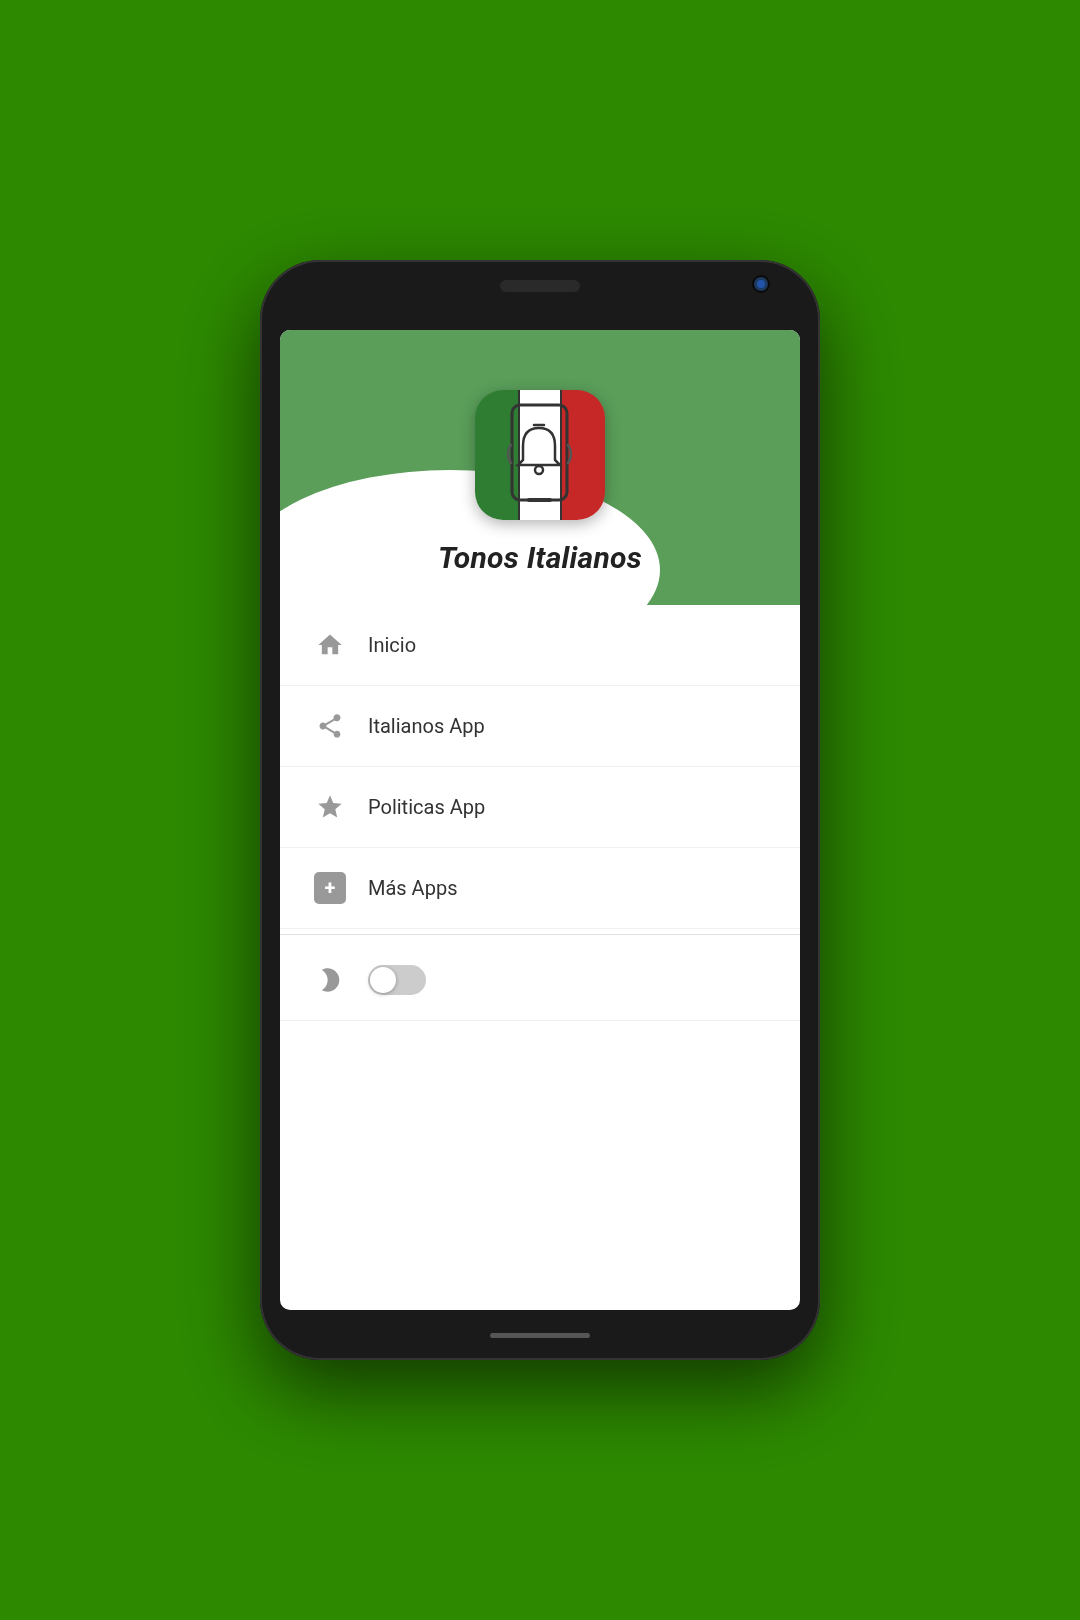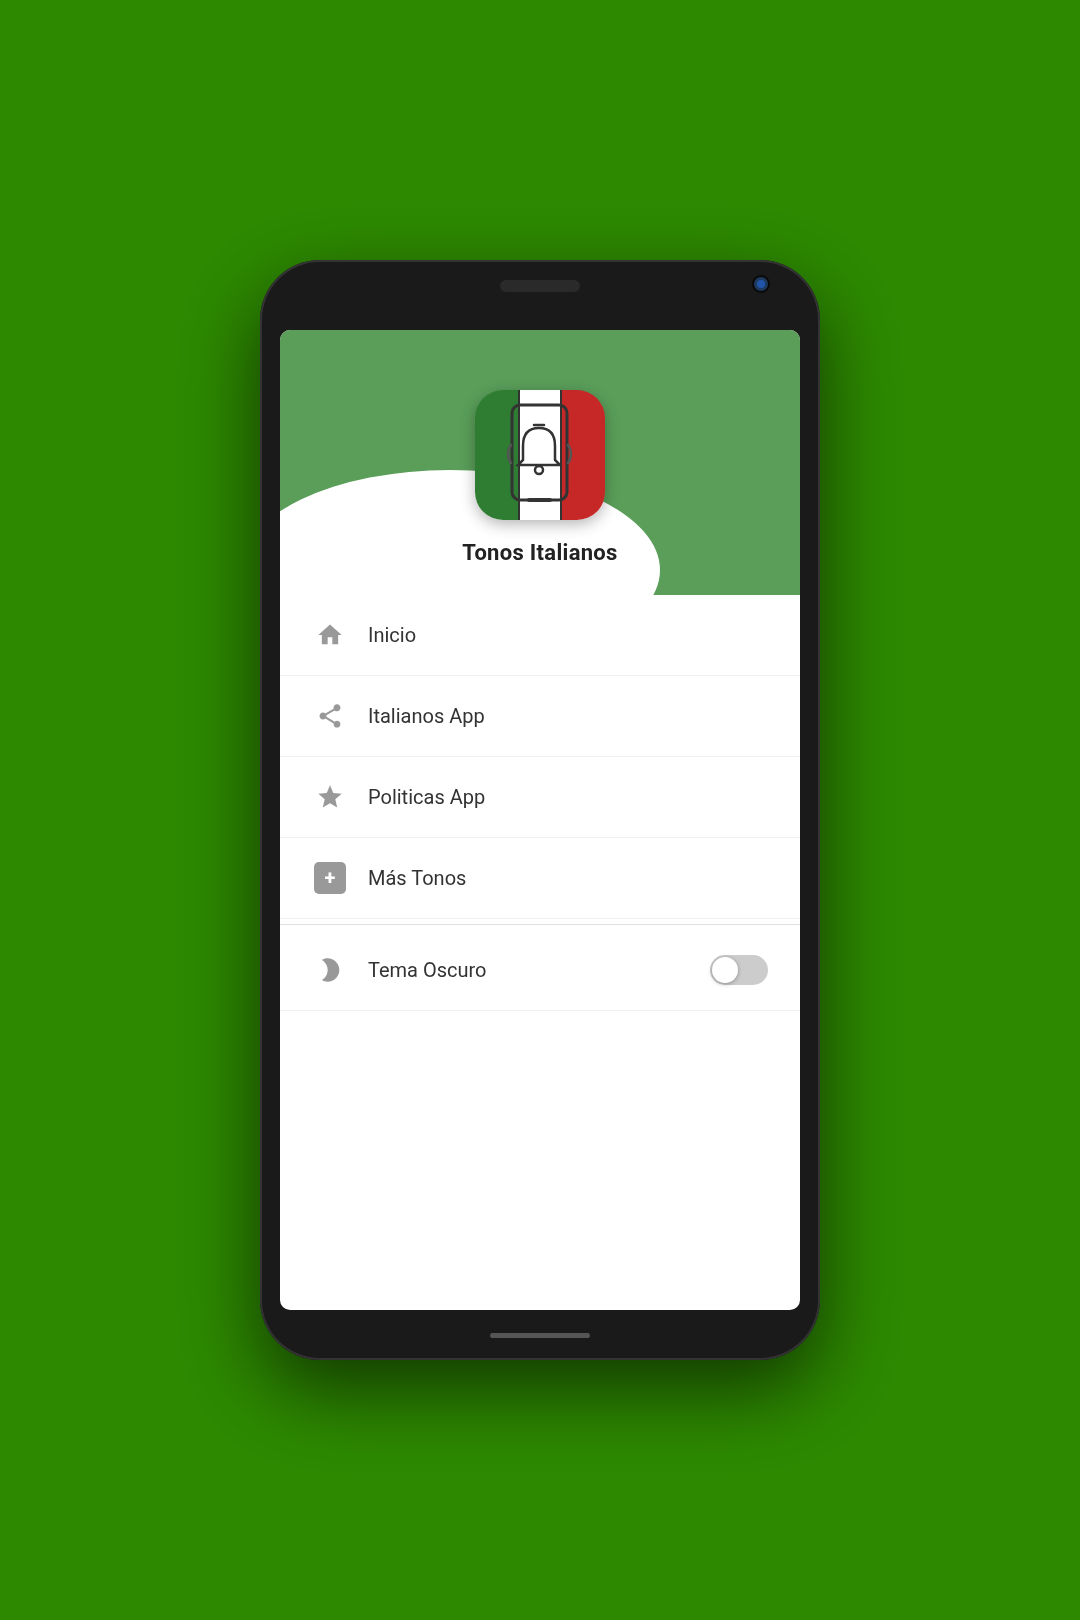"Tonos Italianos" .app-title { font-size: 22px -> 30px; font-style: none -> italic }
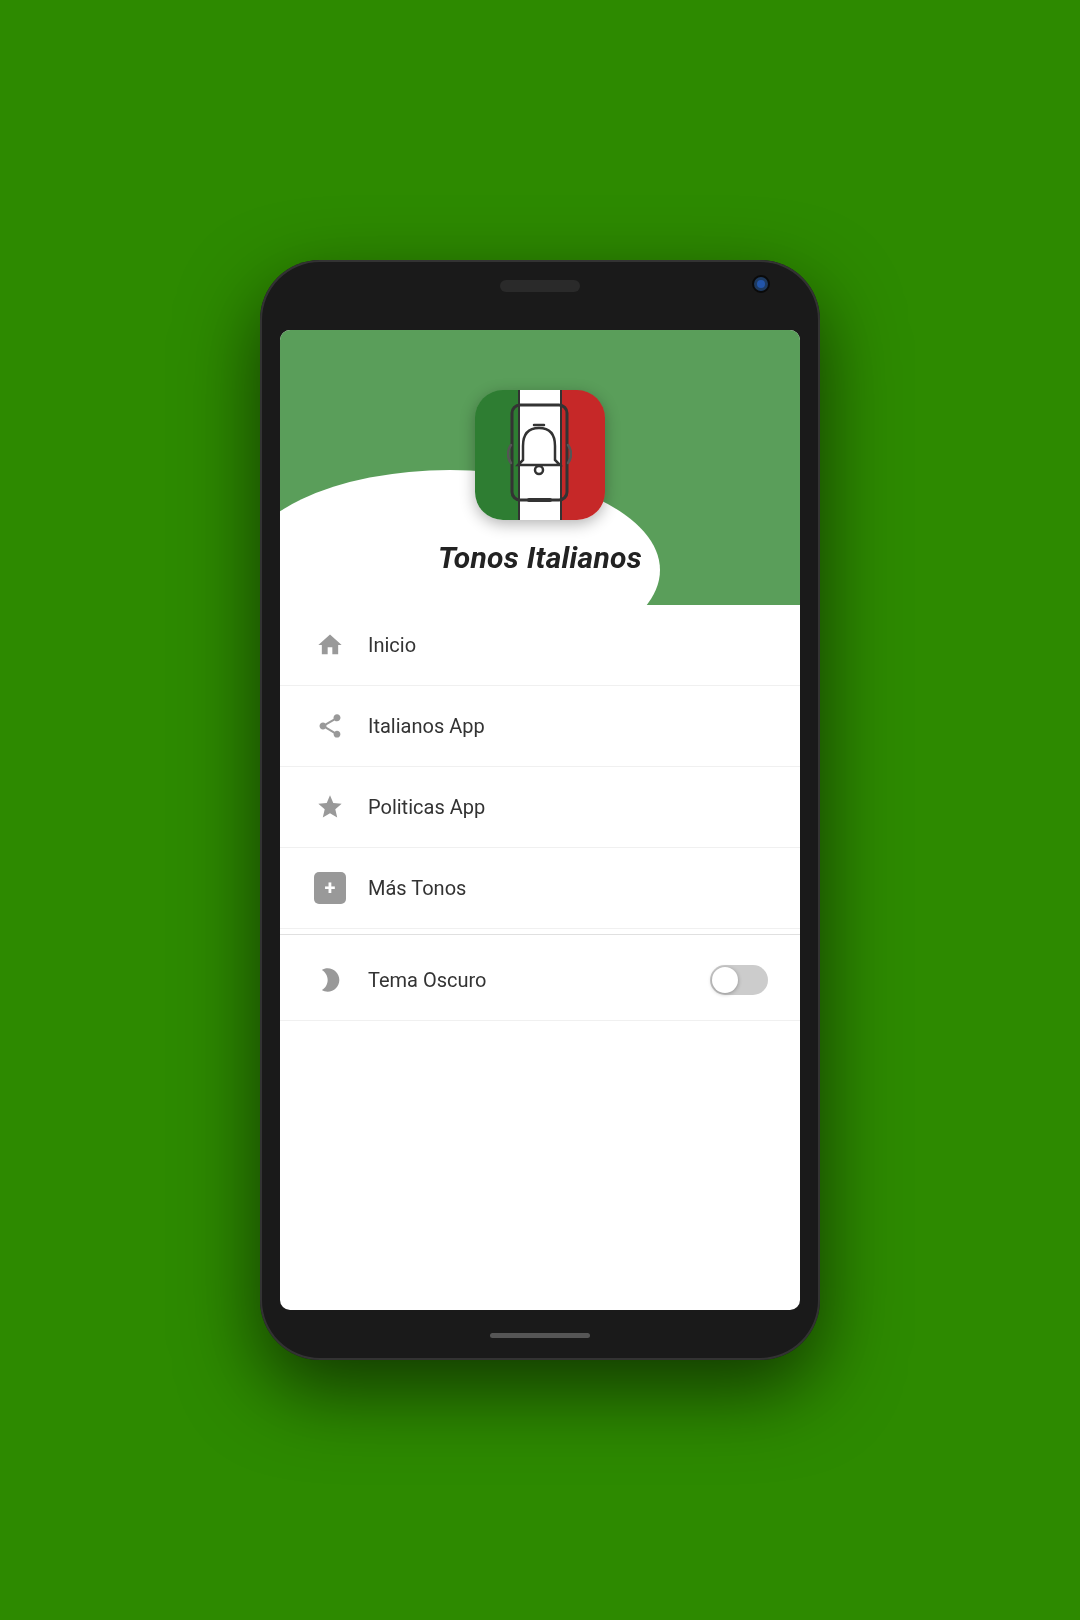"Más Tonos" span.menu-label { text: Tonos -> Apps }
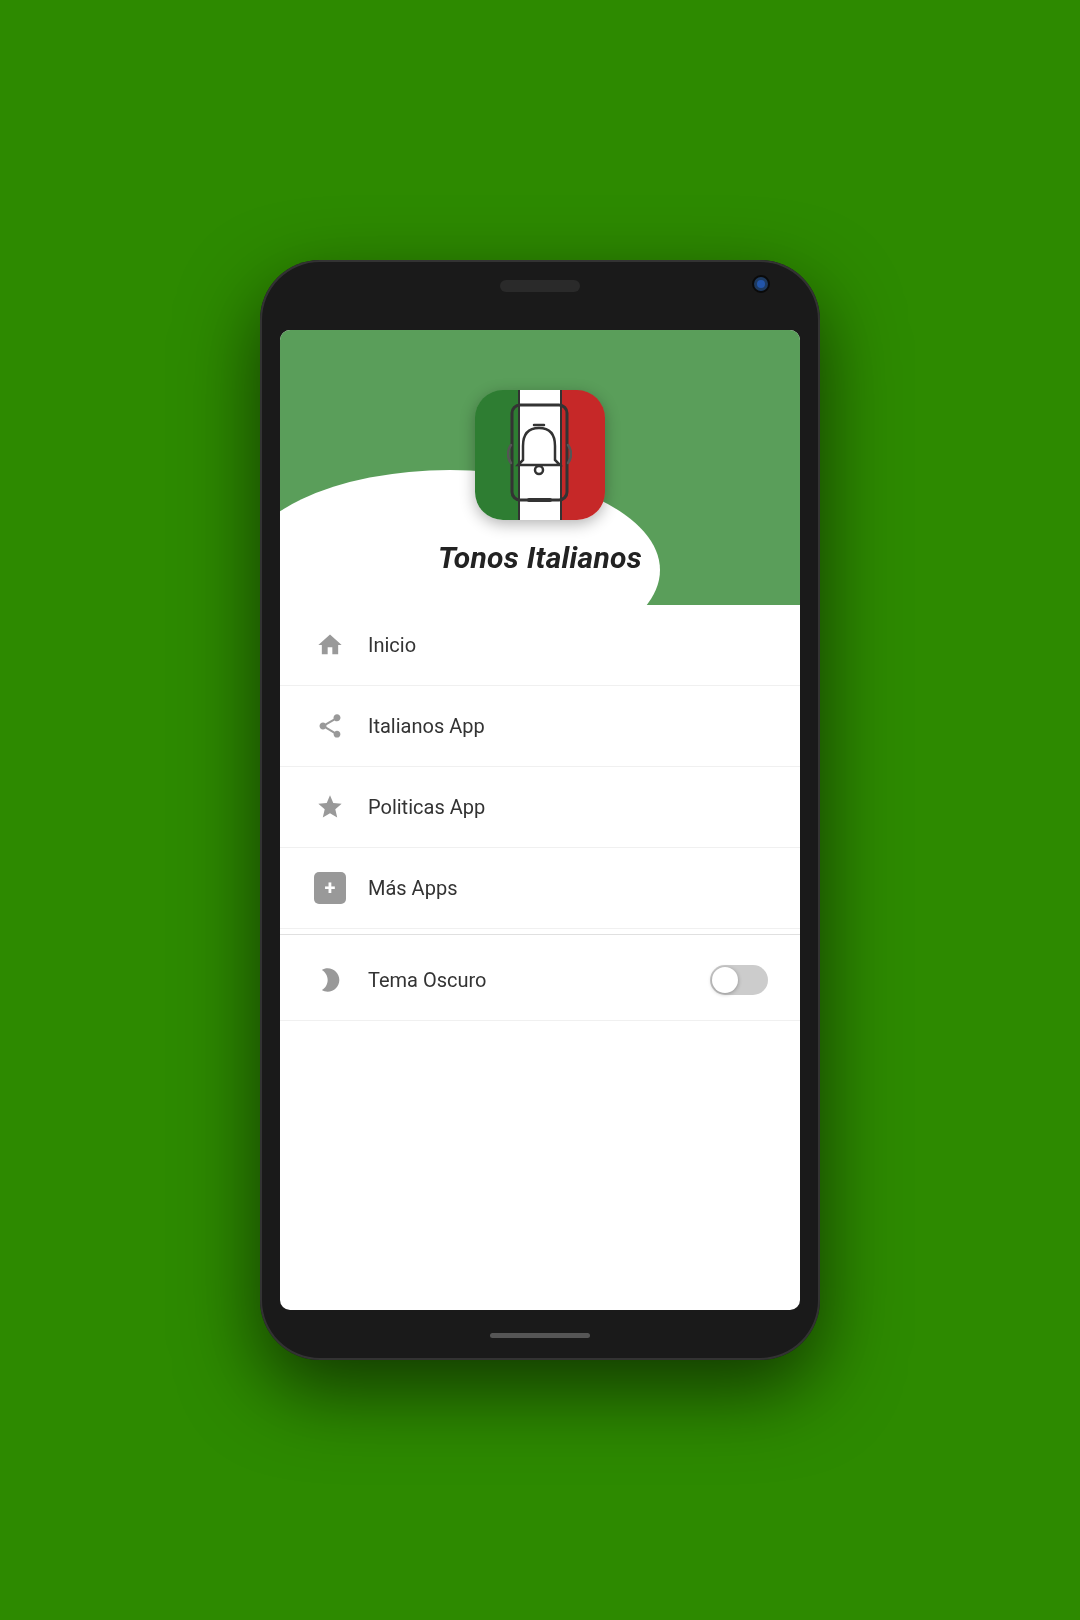"Tema Oscuro" span.menu-label { html: <span>Tema Oscuro</span> -> none }
